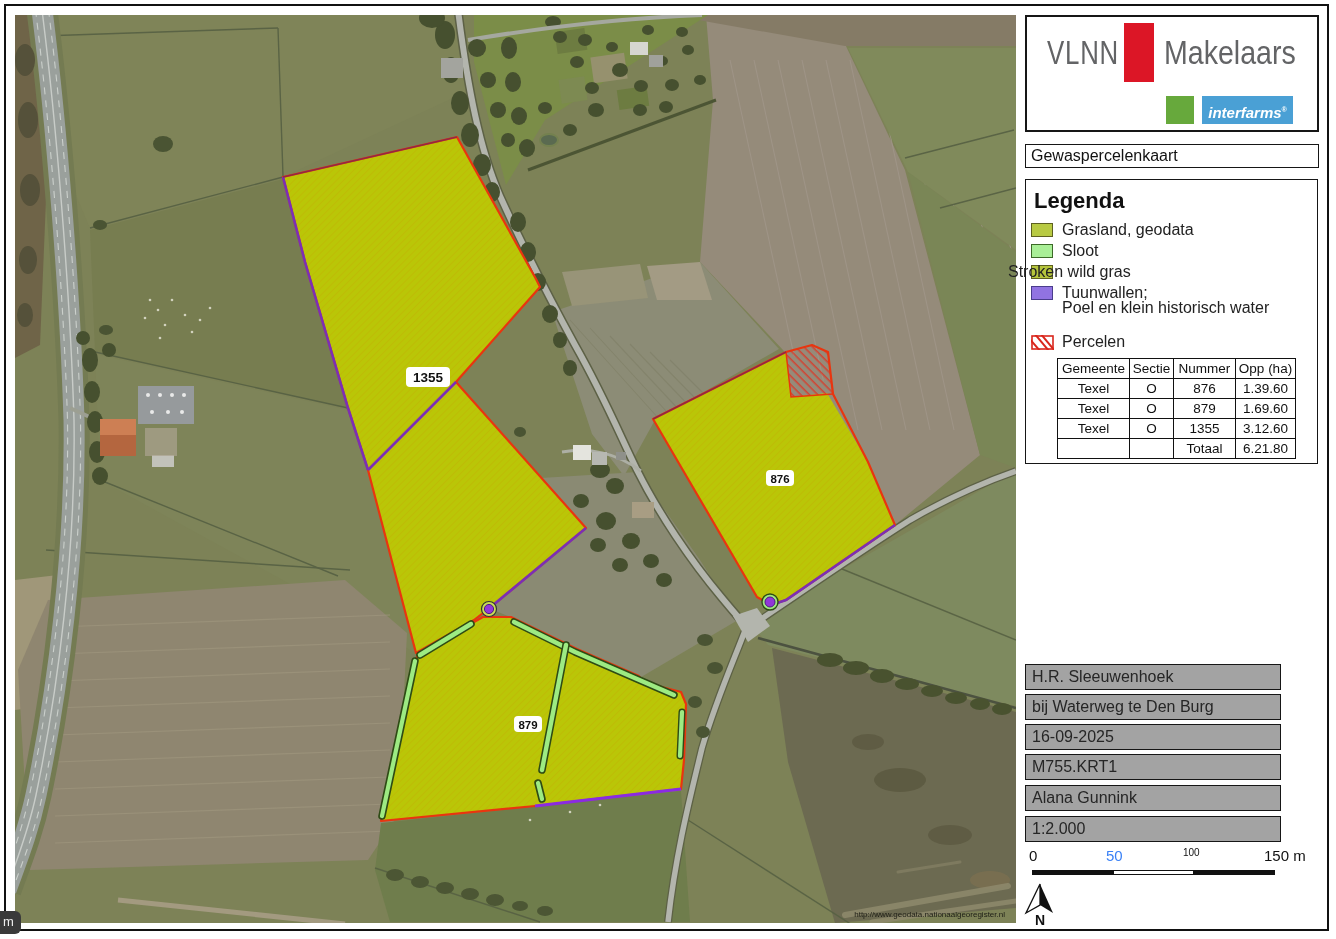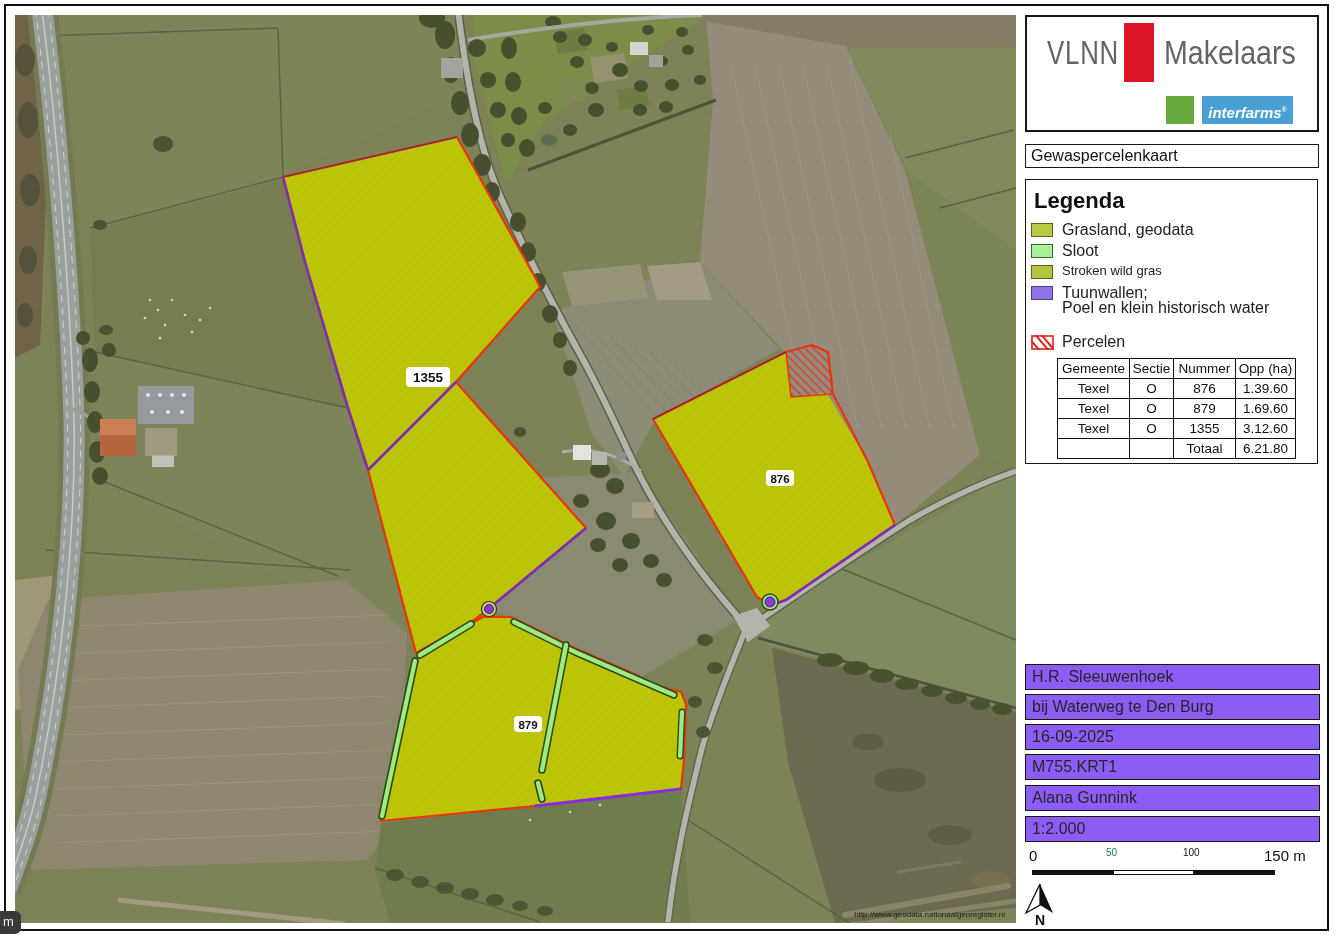"Stroken wild gras" div.abs { font-size: 13px -> 16px; left: 1062px -> 1008px }
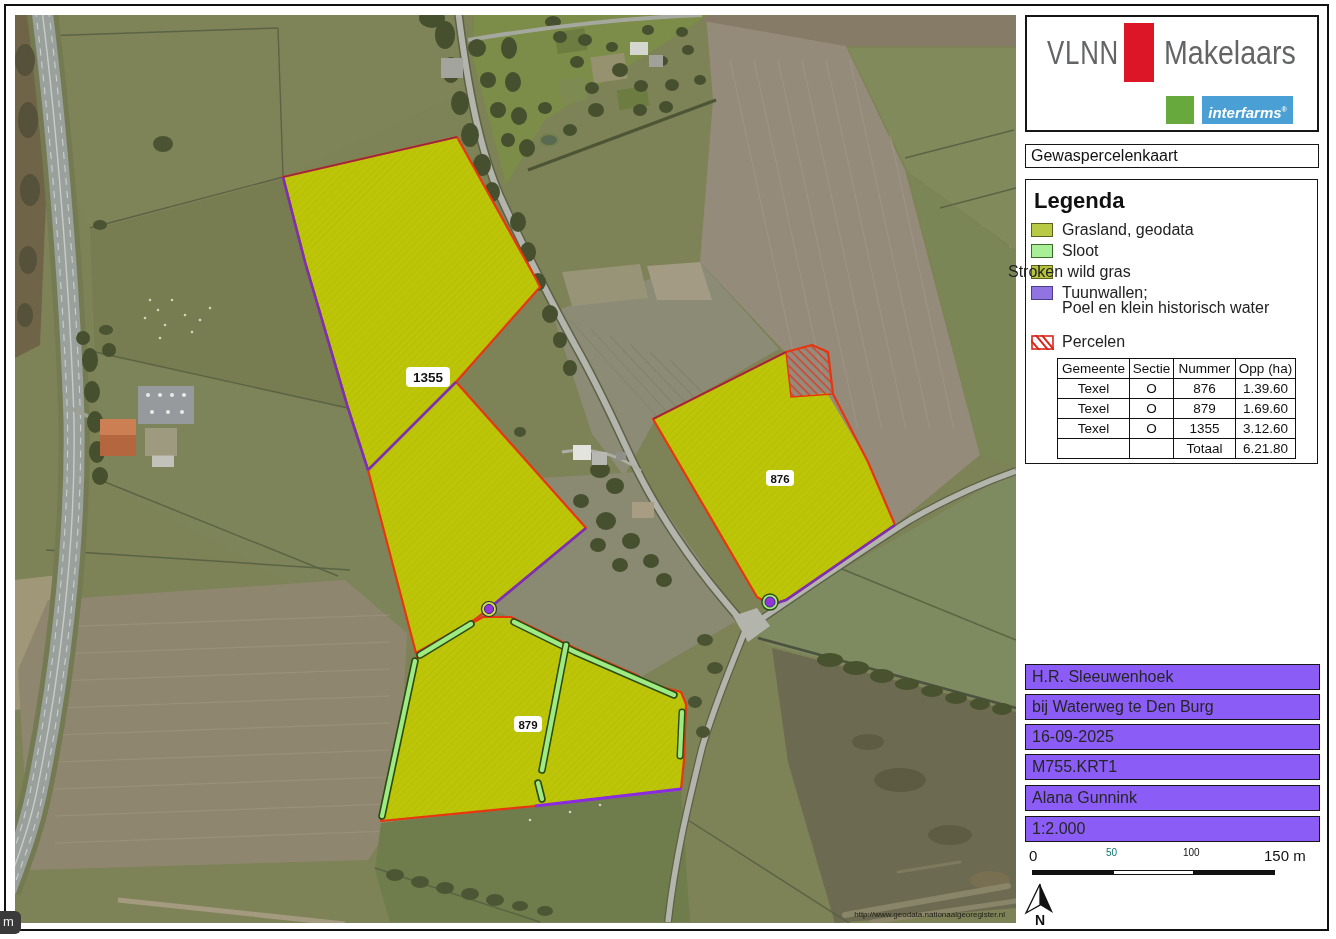"H.R. Sleeuwenhoek" .infobox { background: #8b5cf6 -> #a3a3a3; width: 295px -> 256px }
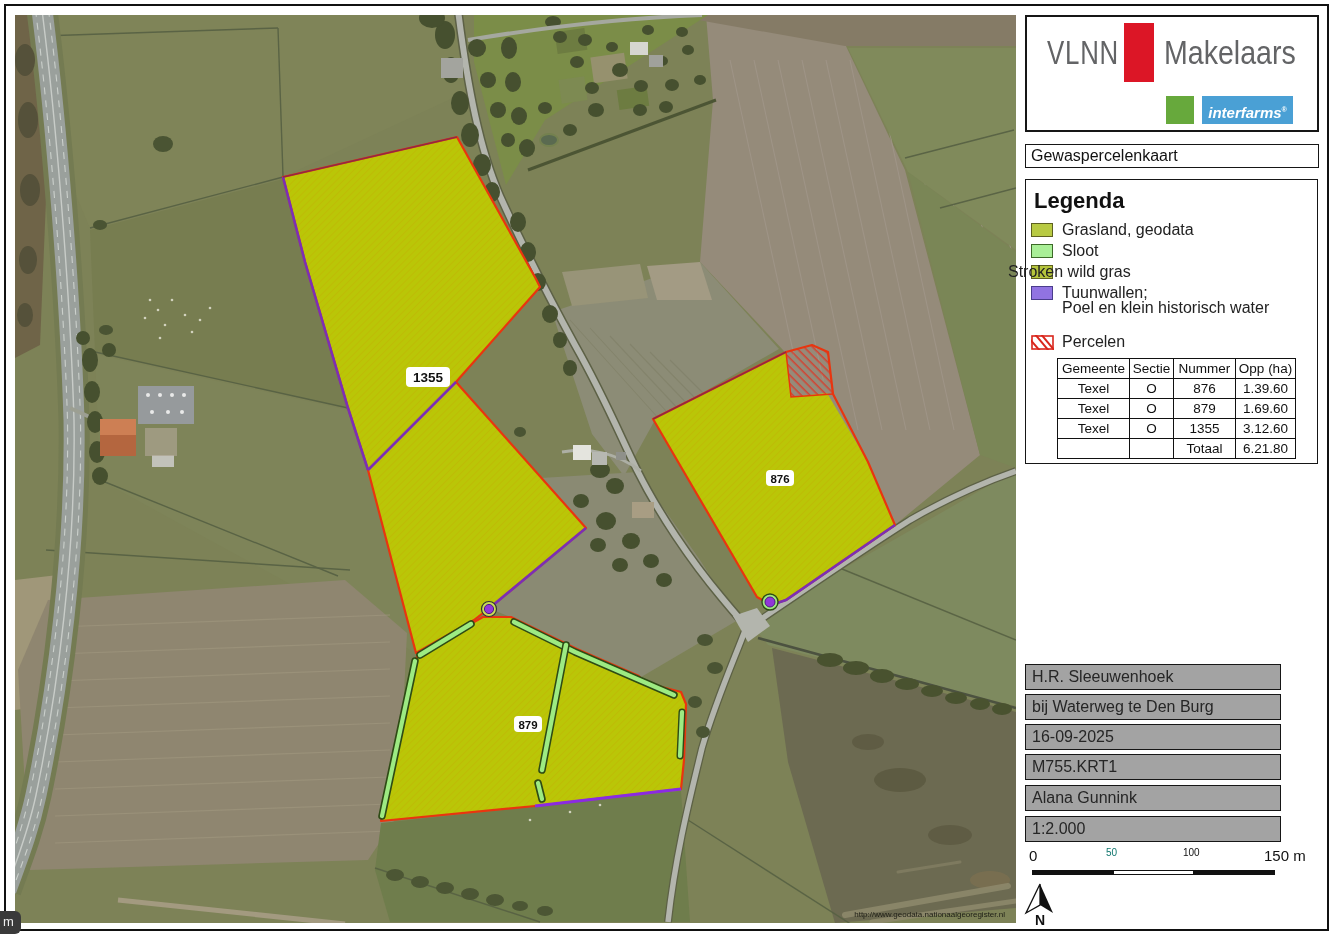"50" div.abs { color: #0f766e -> #3b82f6; font-size: 10px -> 15px }
